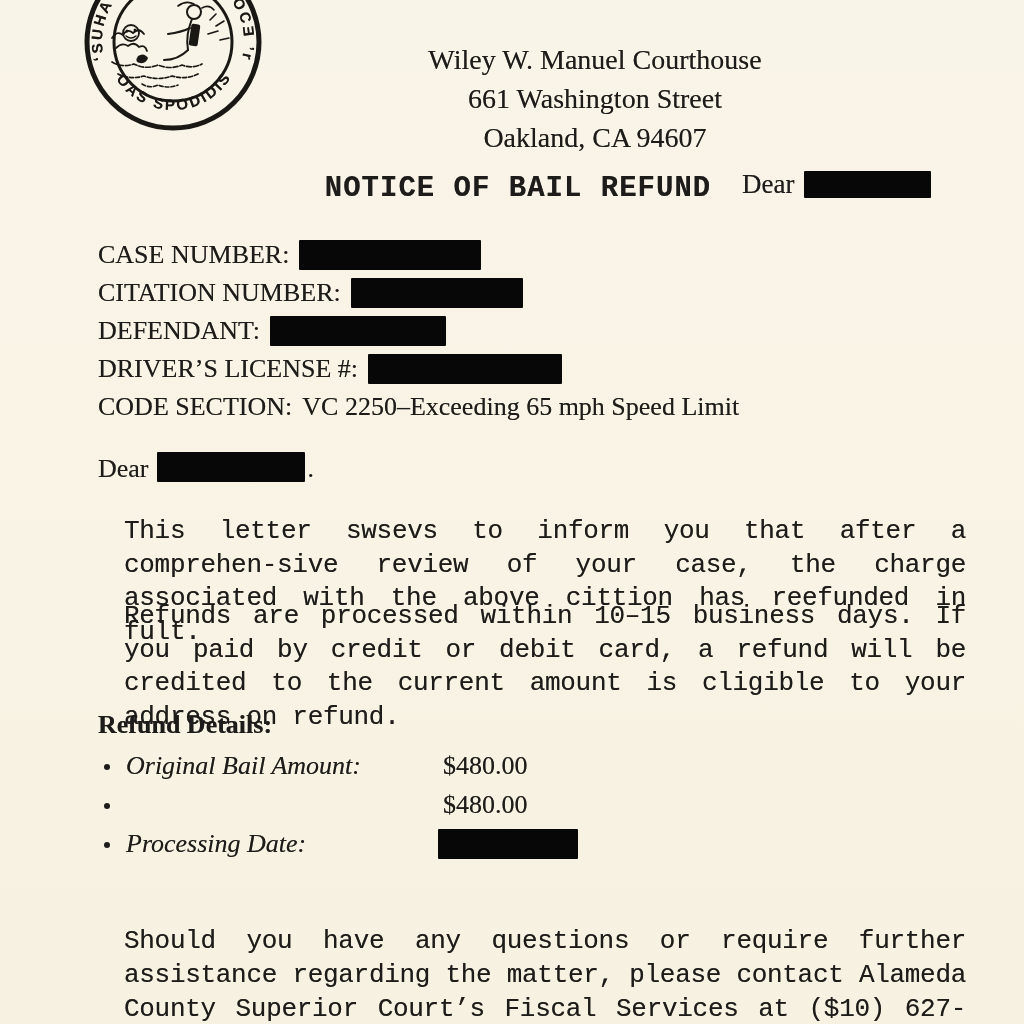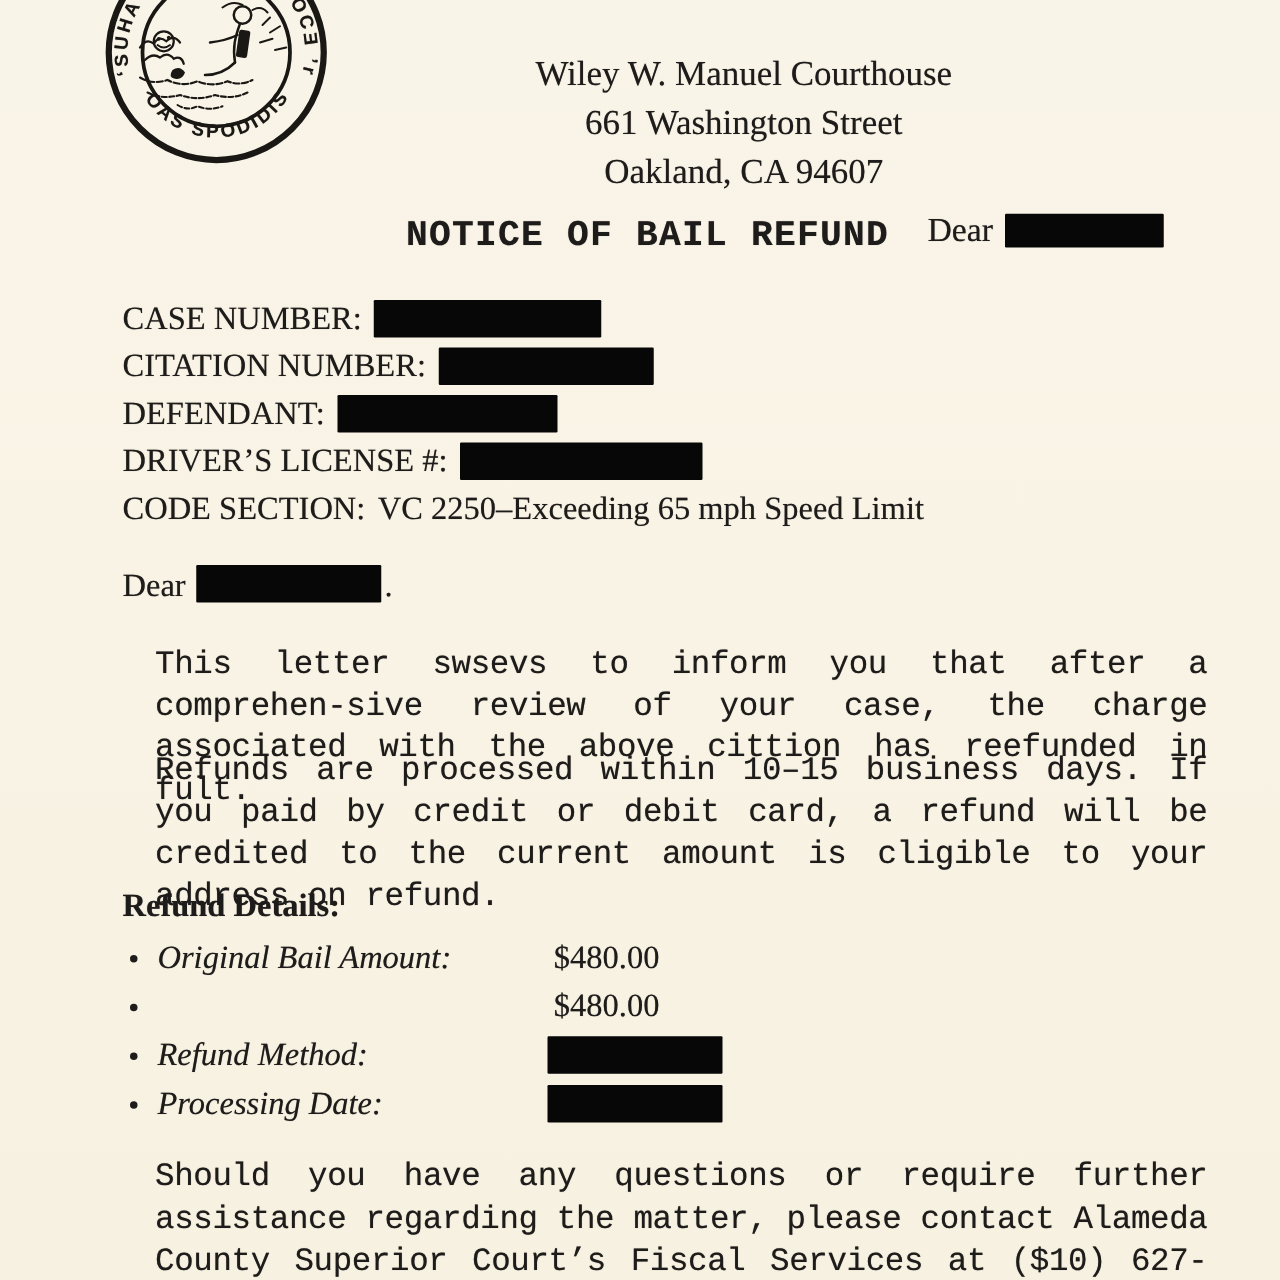"Refund Method:" div.b-row { html: <div> <span></span> <span>Refund Method:</span> <span></span> </div> -> none }
